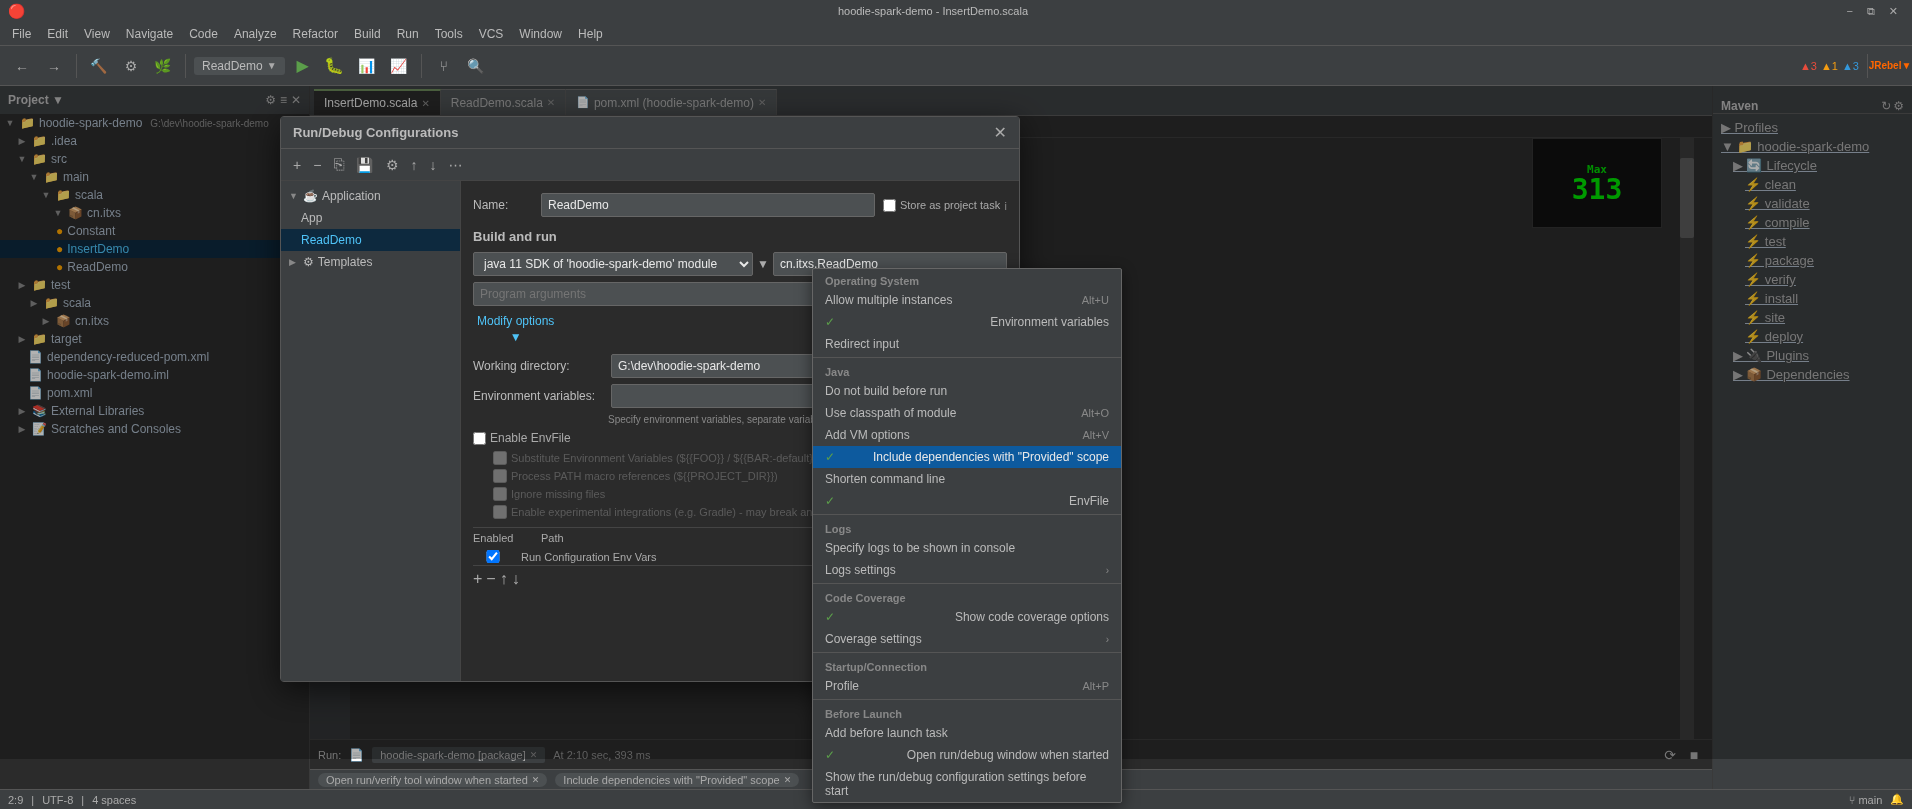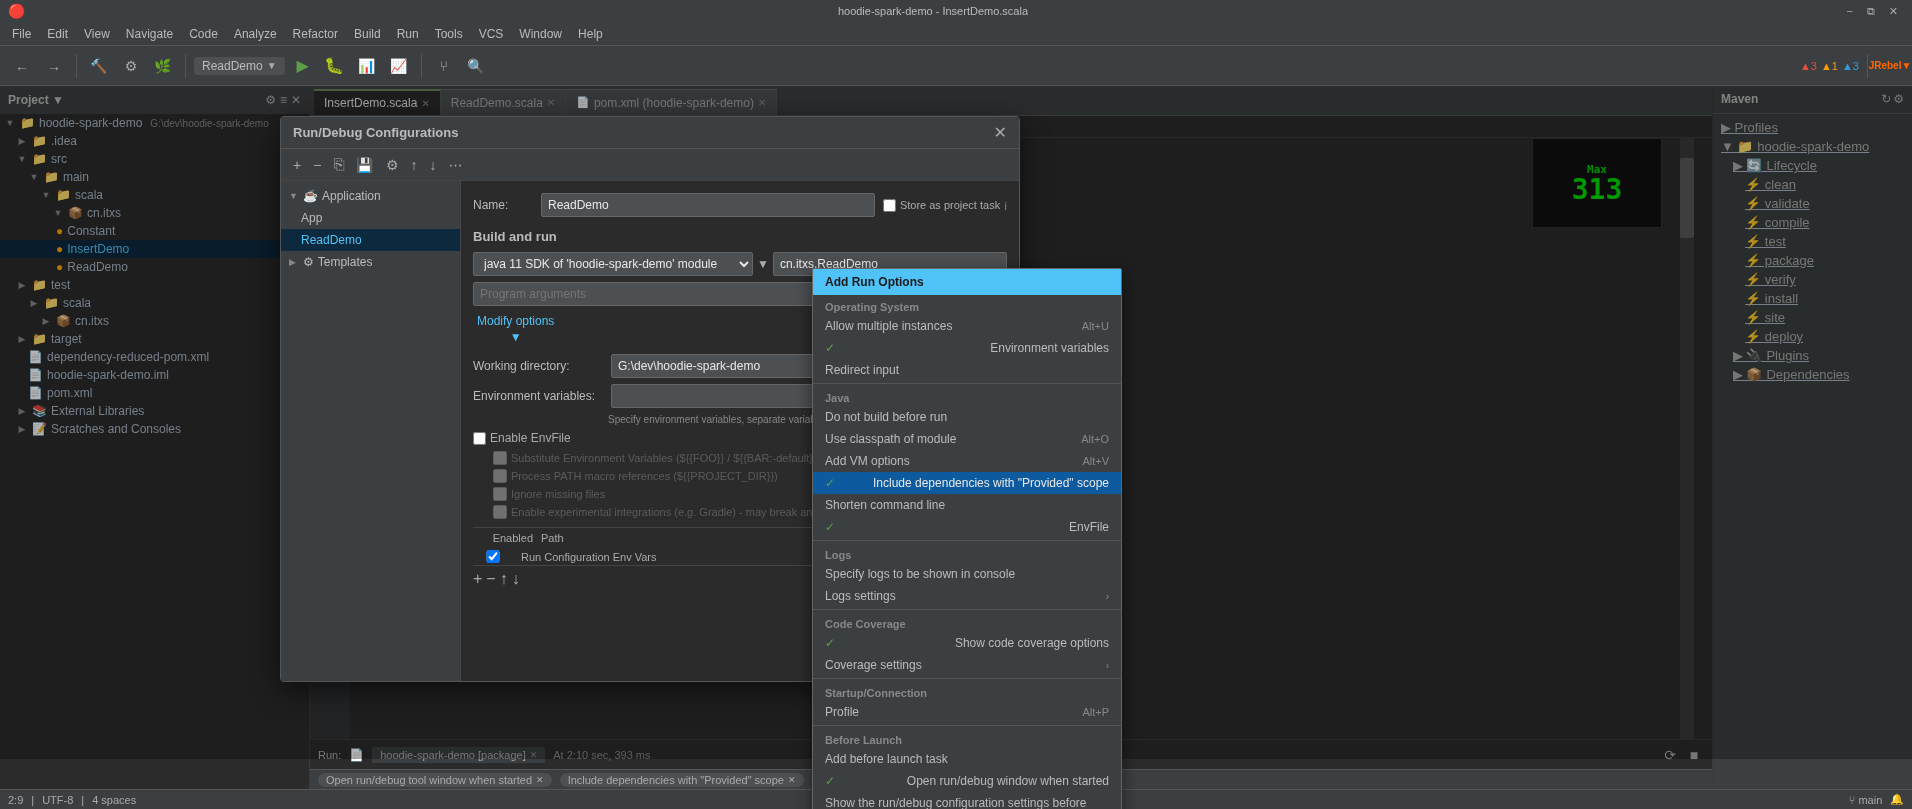"Maven" .right-panel-header { align-items: flex-start -> flex-end; padding: 6px 8px -> 0 8px }
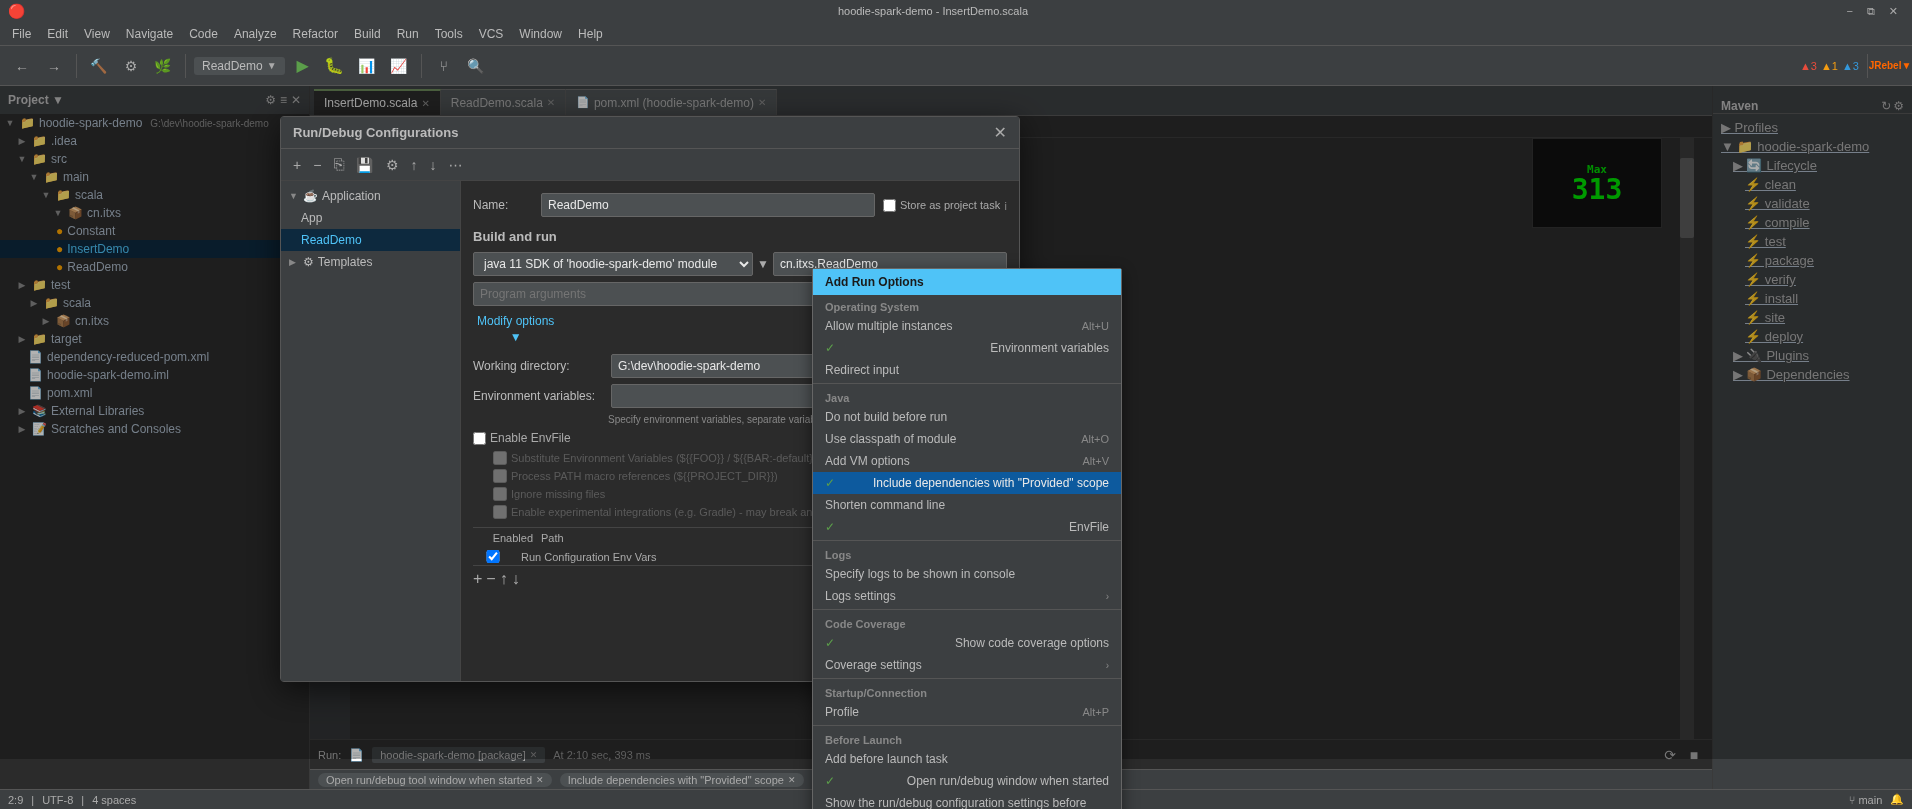"Add Run Options" div.dropdown-header { html: <div>Add Run Options</div> -> none }
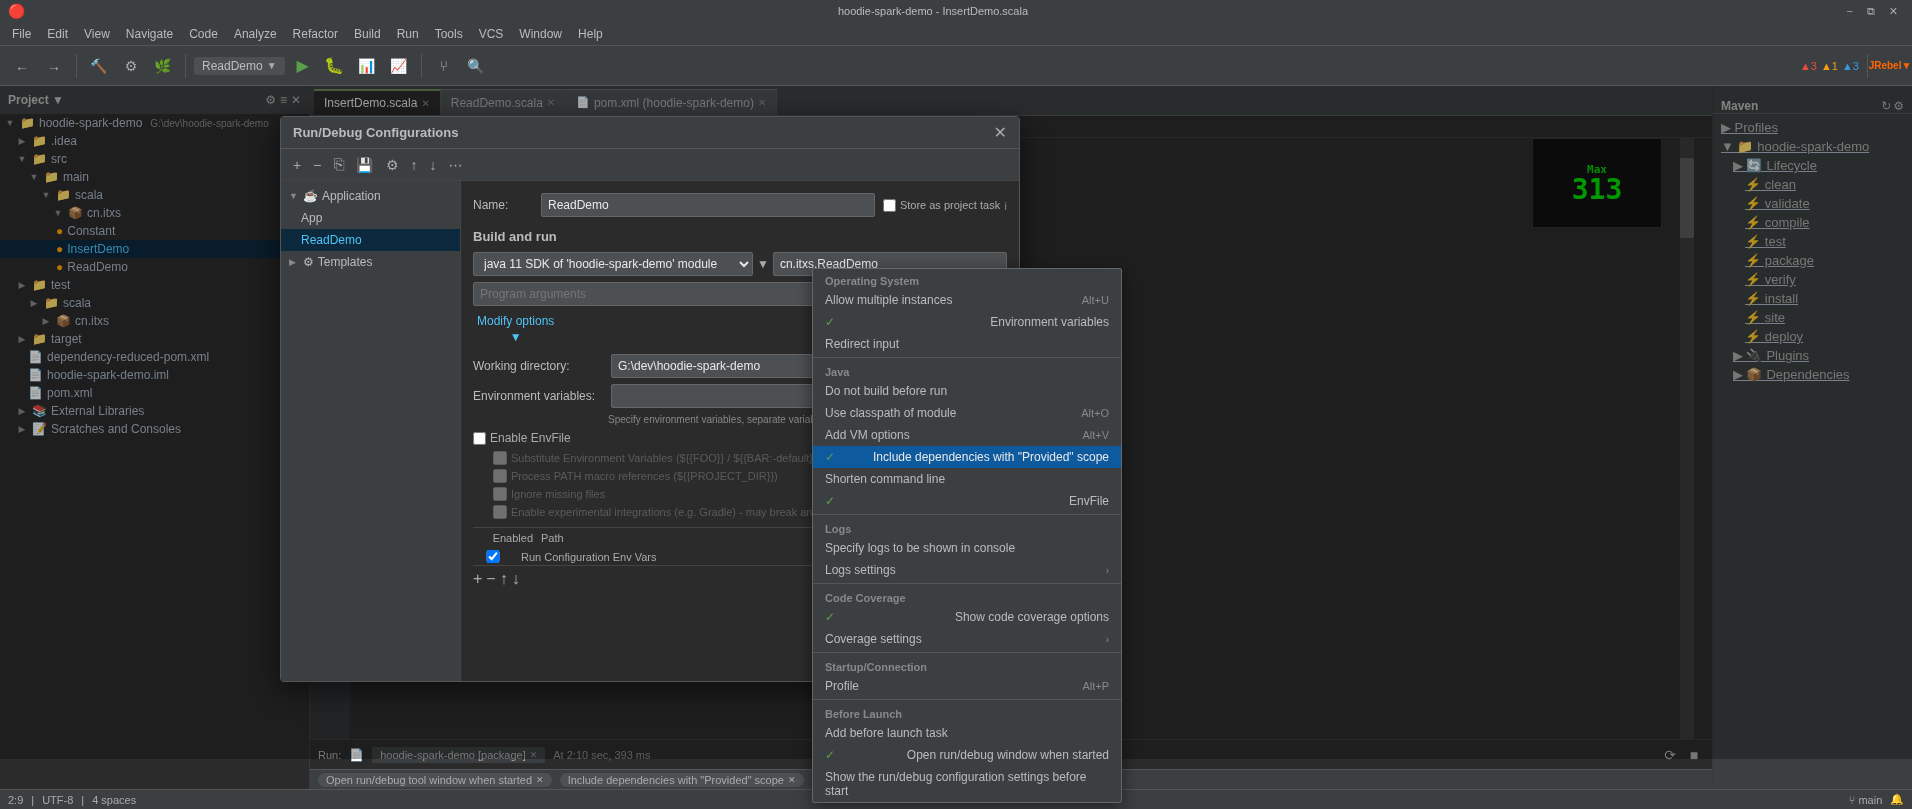"Enabled" div { text-align: right -> none }
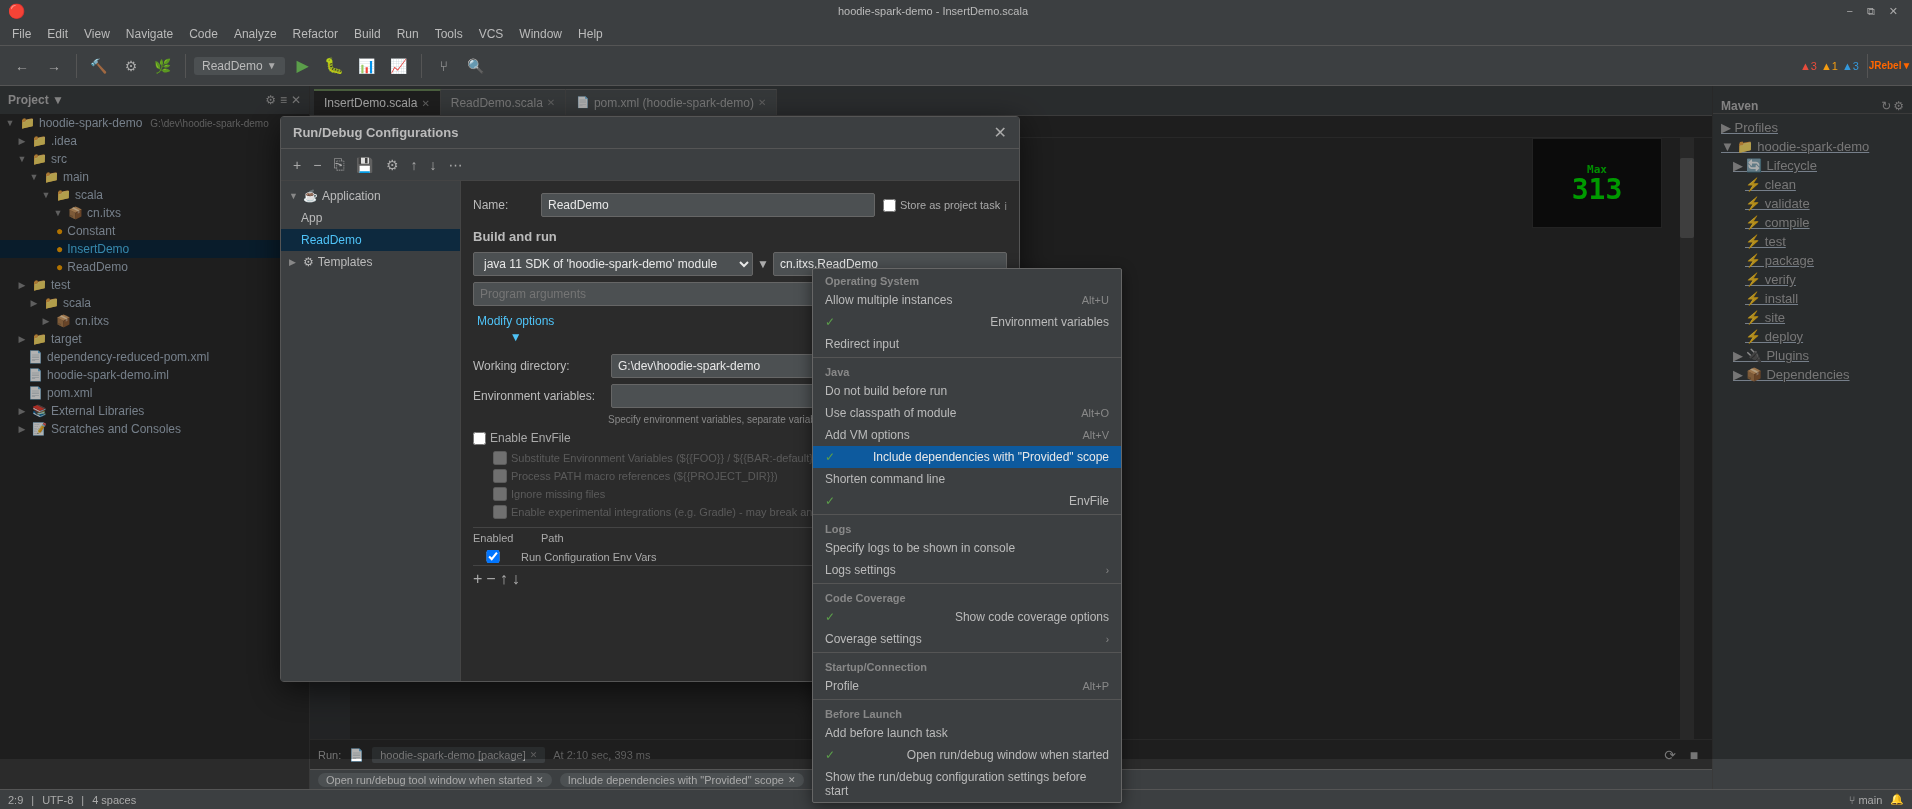"Open run/debug tool window when" span { text: run/debug -> run/verify }
